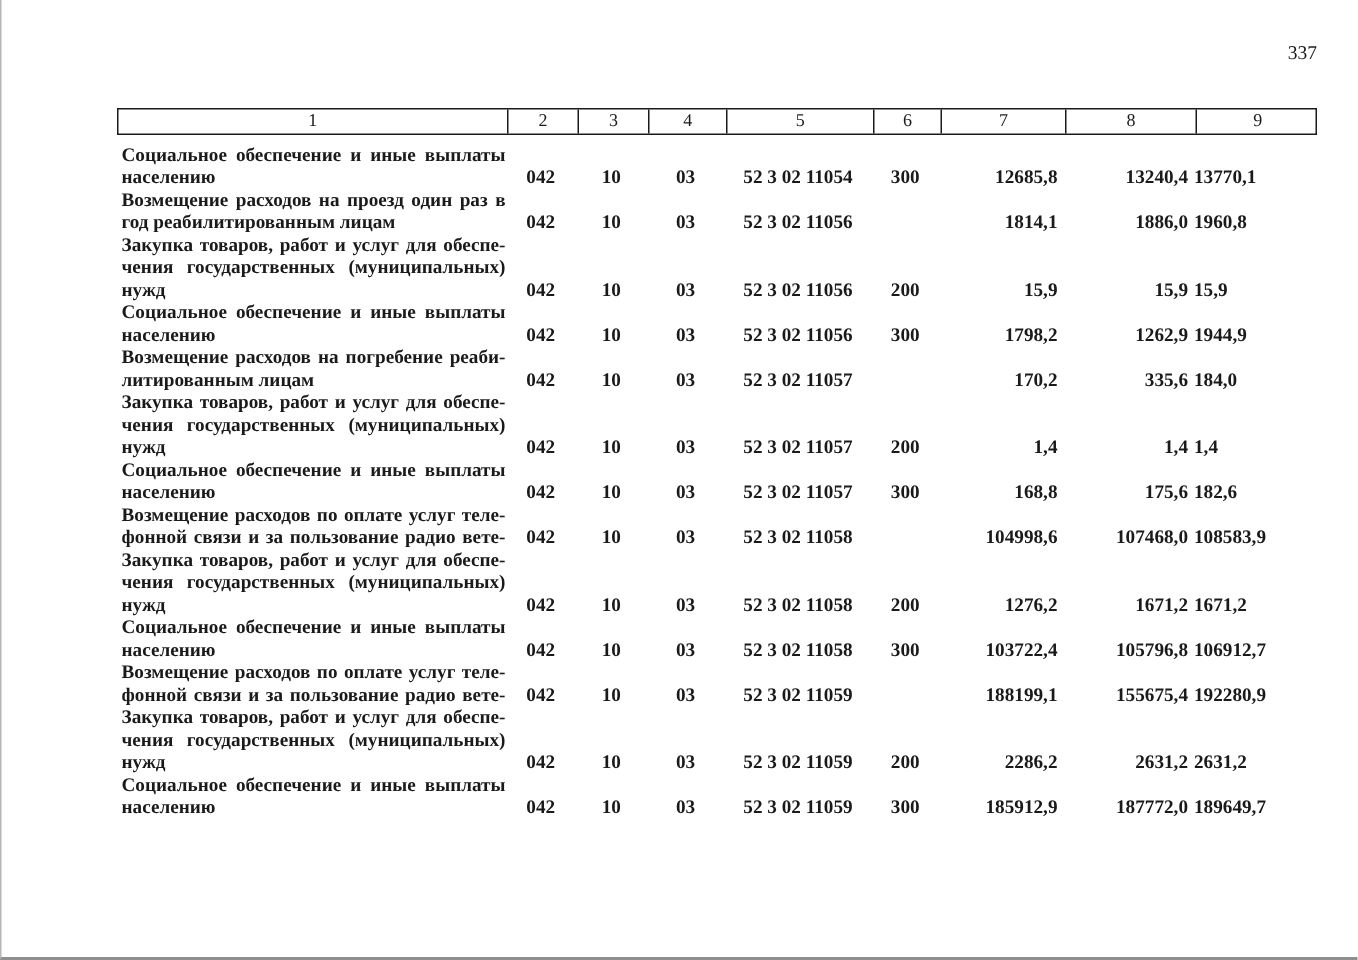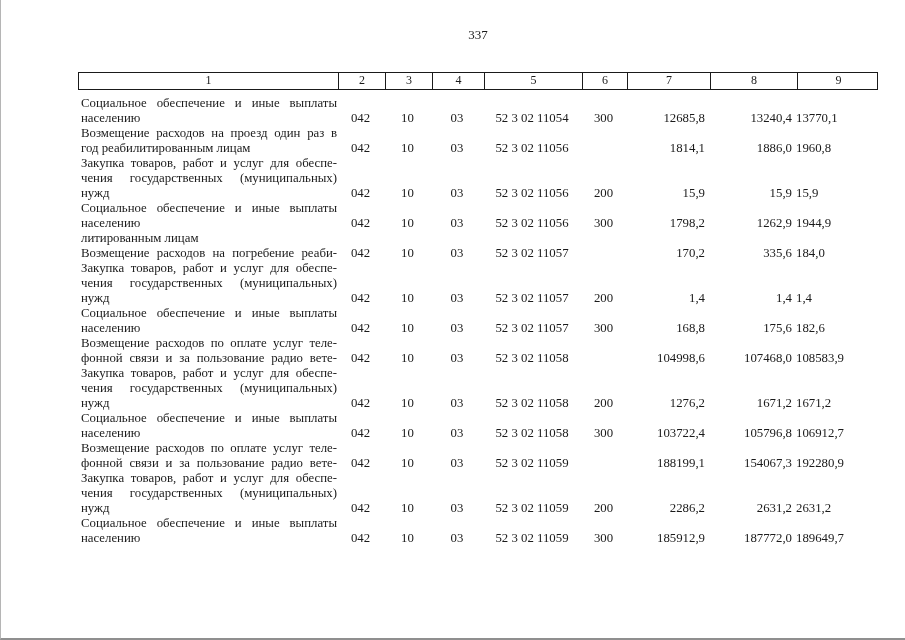"337" .page-number { text-align: center -> right }
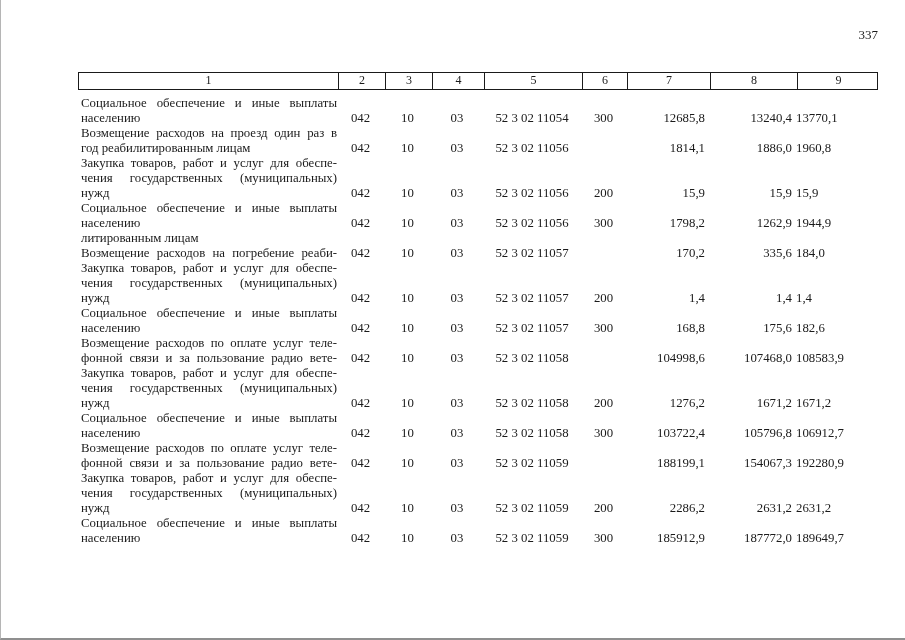"Социальное обеспечение и иные выплаты" .tbody { font-weight: none -> bold }
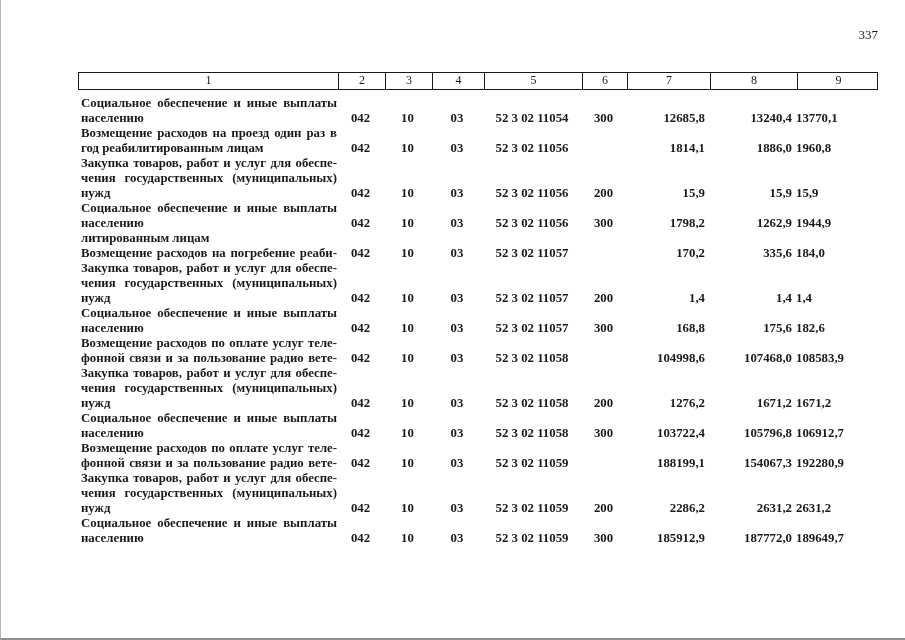"литированным лицам" div.line { order: before "Возмещение расходов на погребение реаби-" -> after "Возмещение расходов на погребение реаби-" }
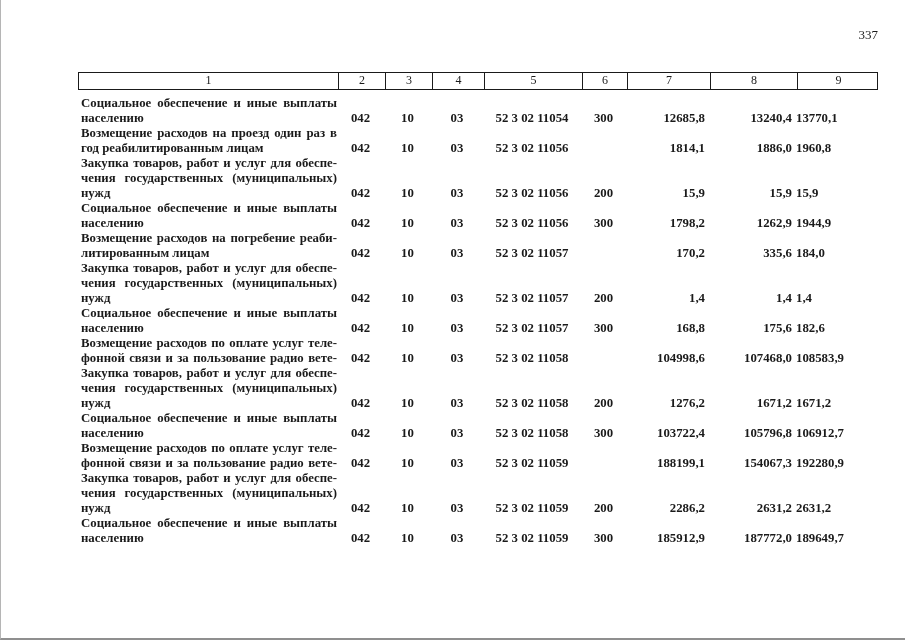"154067,3" div.cell { text: 154067,3 -> 155675,4 }
